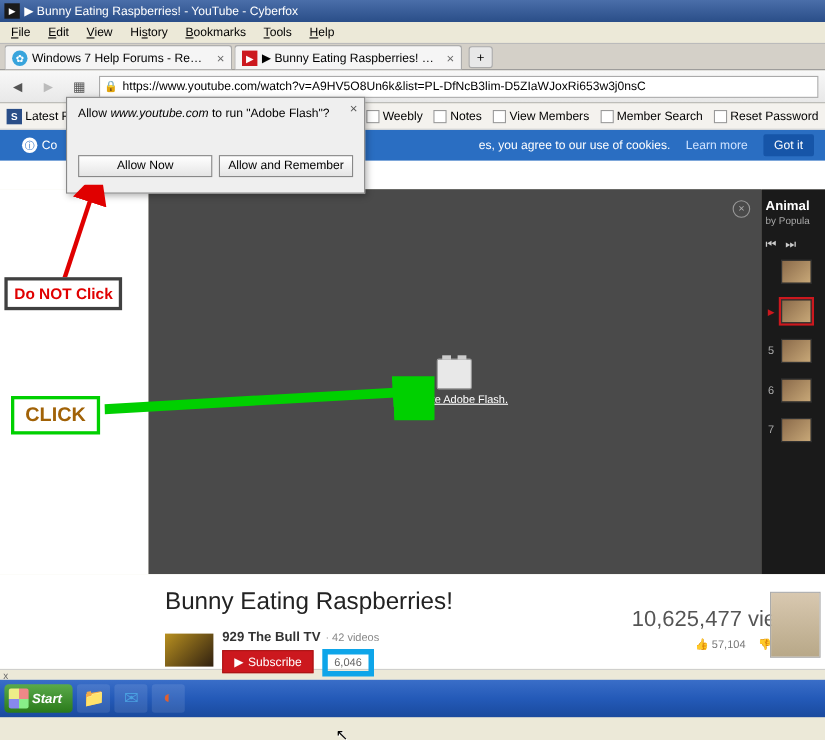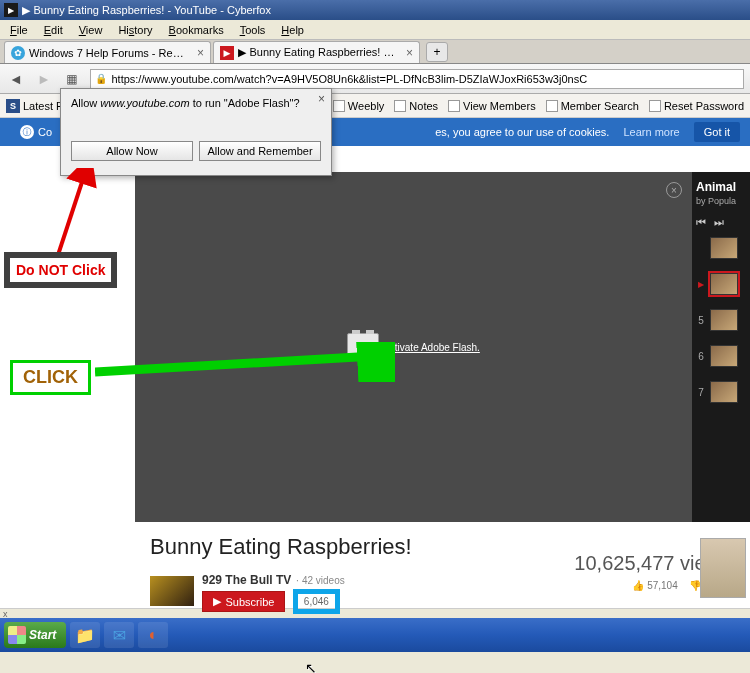"Do NOT Click" .ann-red-box { border: 6px solid #404040 -> 3px solid #404040 }
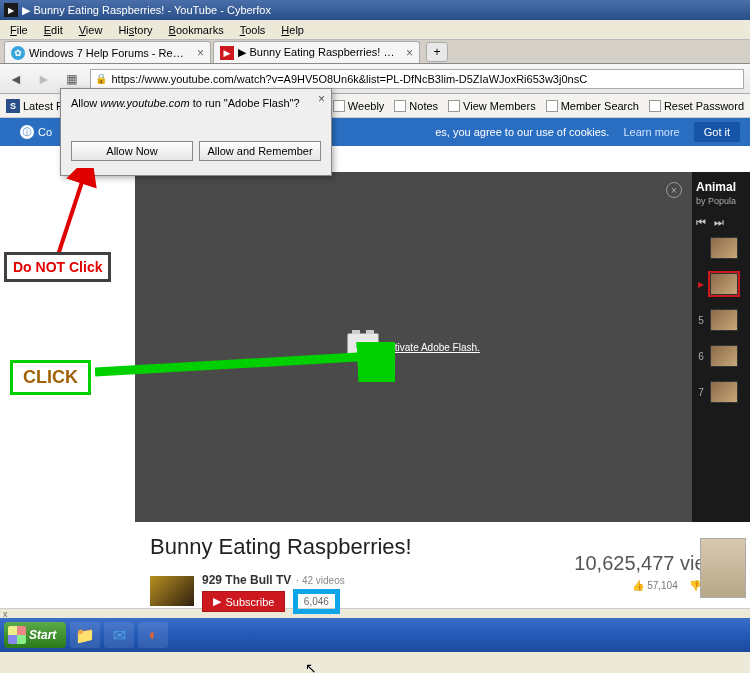"Activate Adobe Flash." .flash-block { flex-direction: row -> column }
